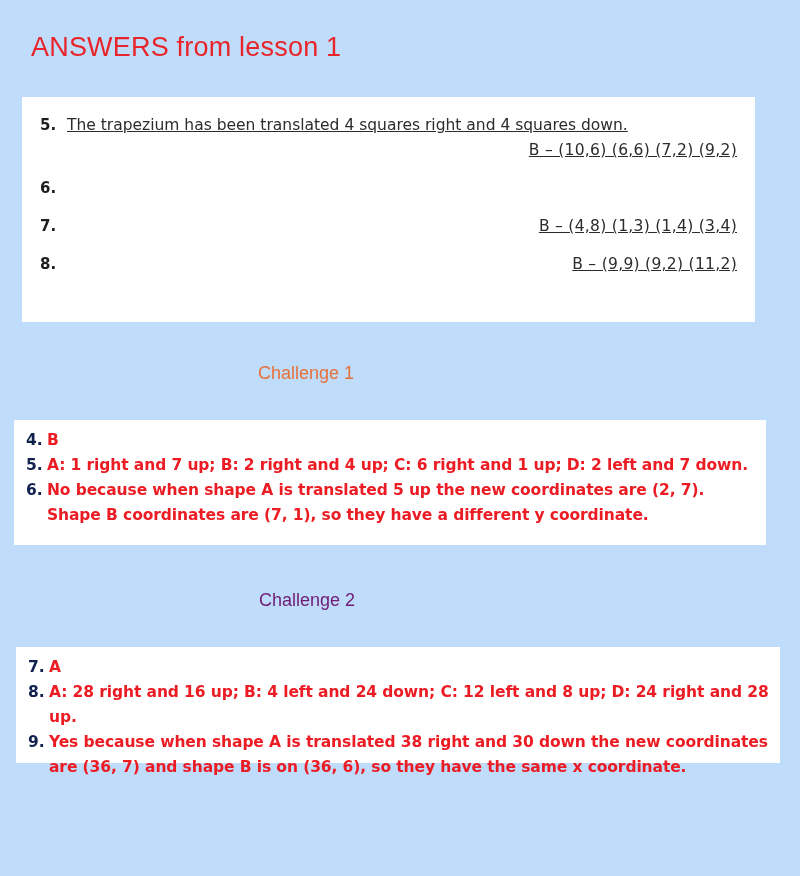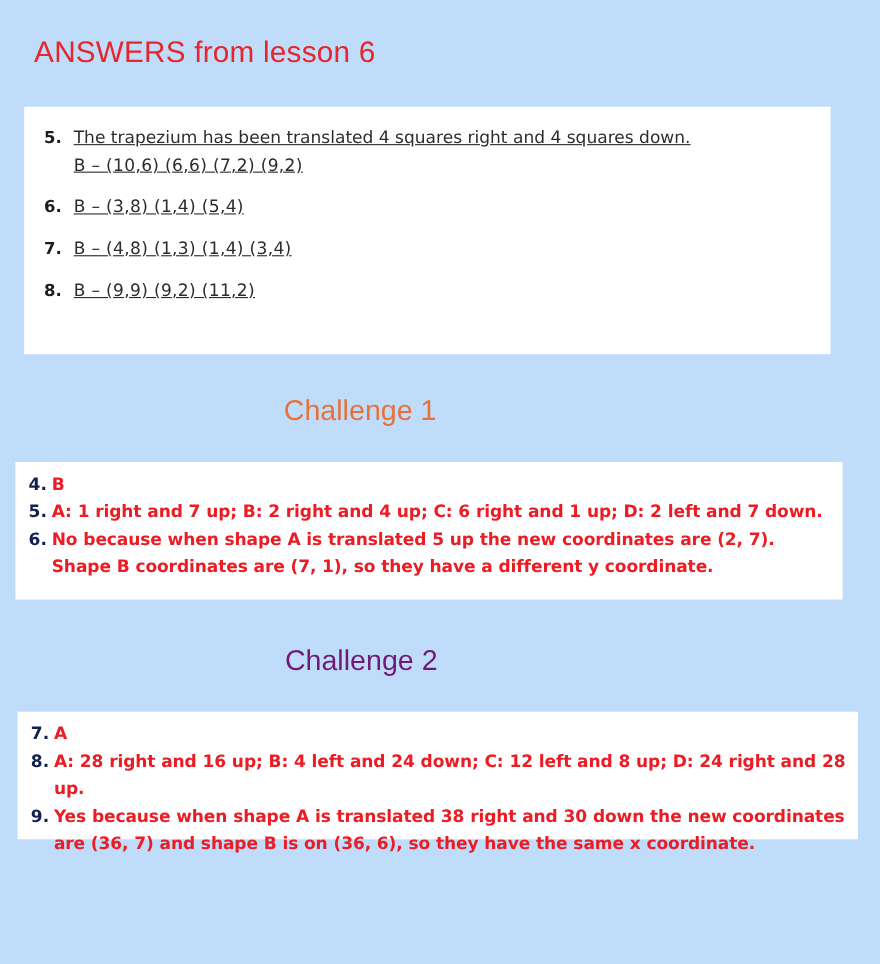"ANSWERS from lesson 6" div.page-title { text: 6 -> 1 }
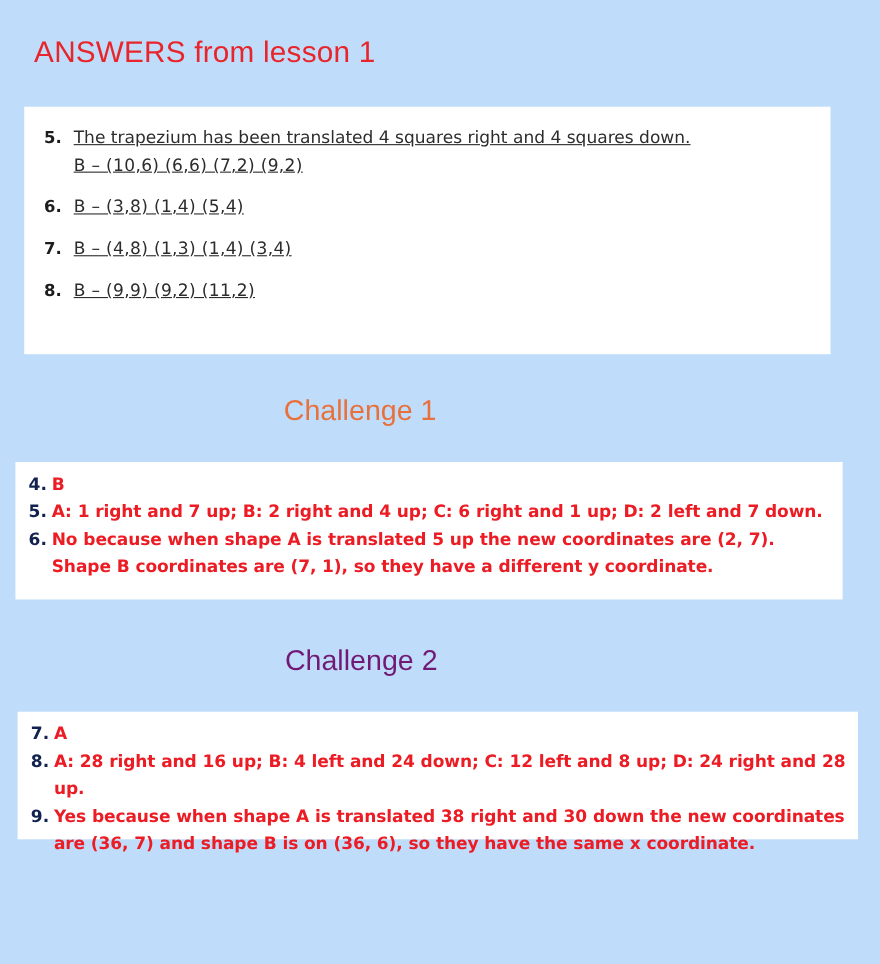"B – (10,6) (6,6) (7,2)" #panel-main .qline.coords { text-align: none -> right }
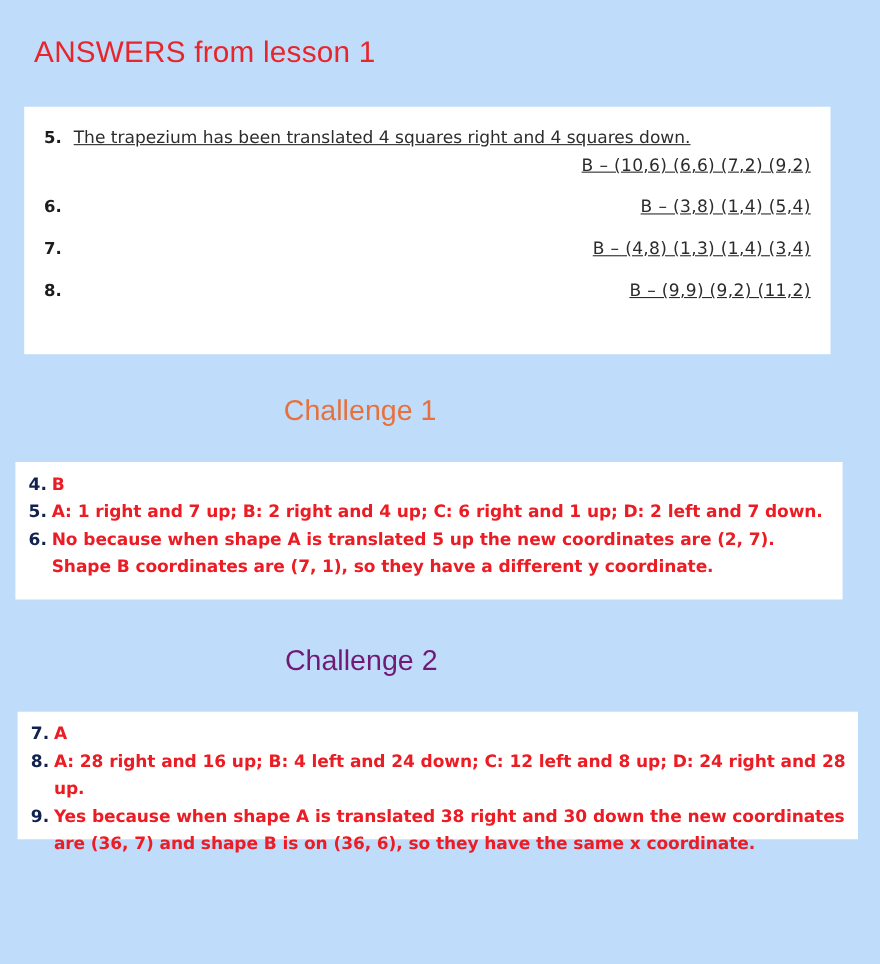"B – (3,8) (1,4) (5,4)" span.qline { html: <span>B – (3,8) (1,4) (5,4)</span> -> none }
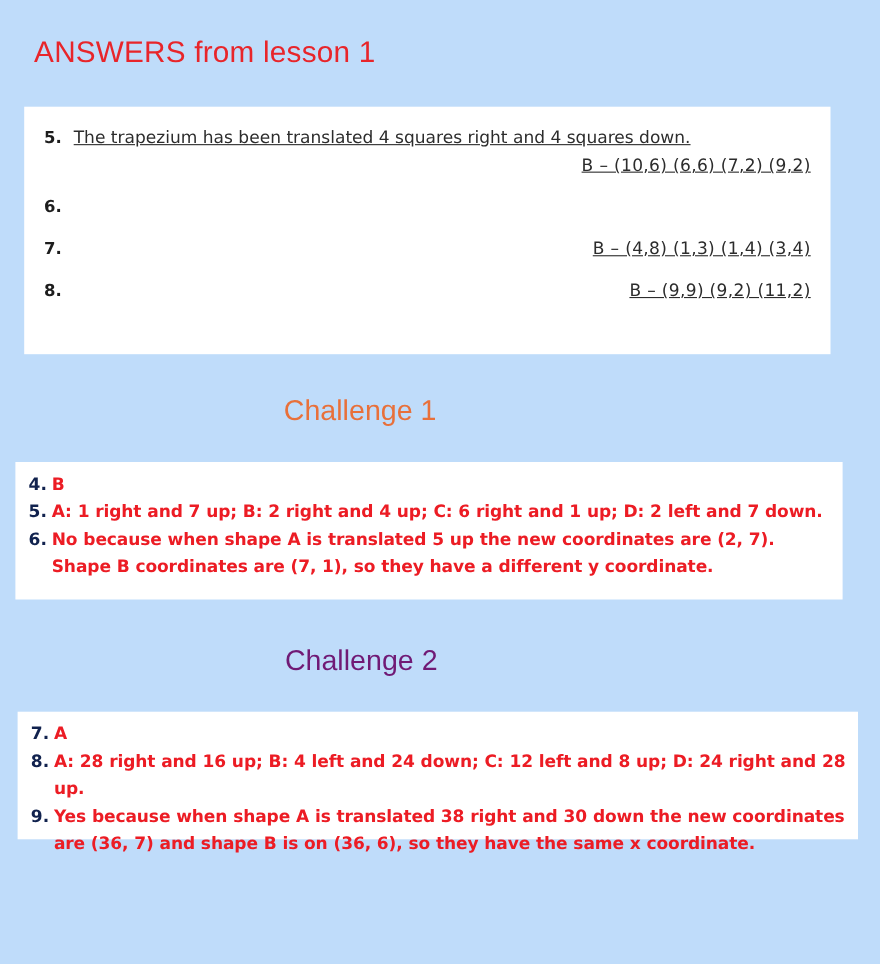"Challenge 1" .challenge-heading { font-size: 26px -> 18px }
